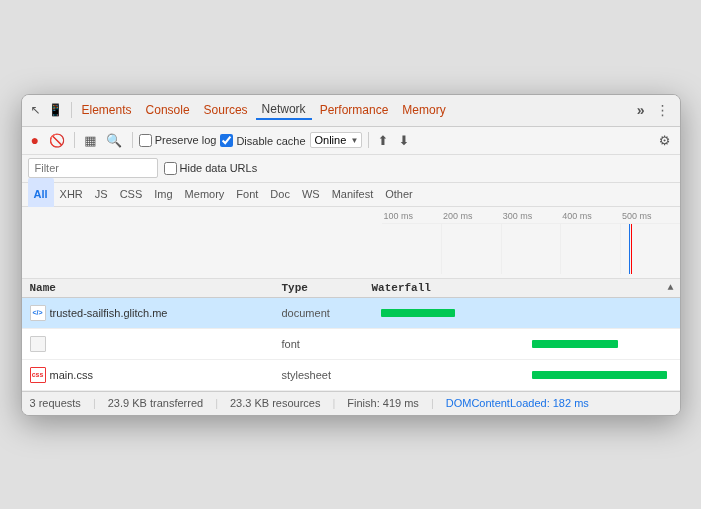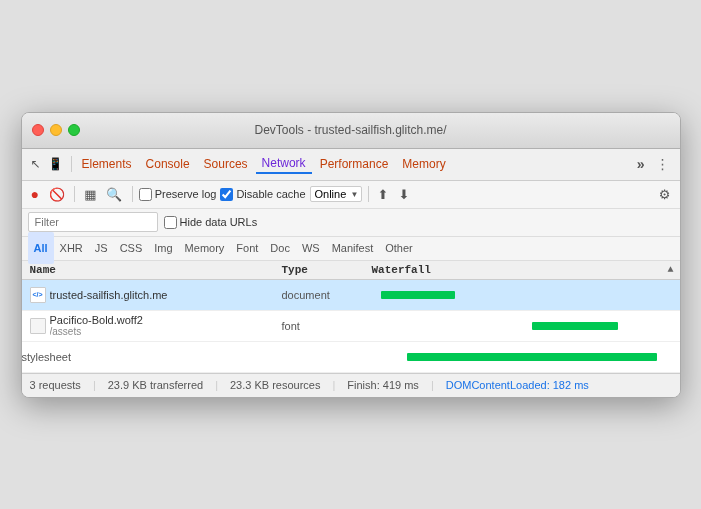"DevTools - trusted-sailfish.glitch.me/" div.titlebar { html: <div> <div> <div></div> <div></div> <div></div> </div> <span>DevTools - trusted-sailfish.glitch.me/</span> </div> -> none }
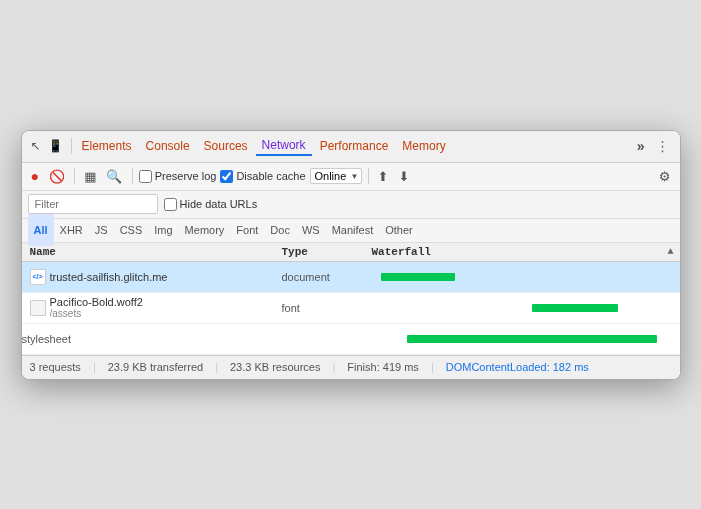"Network" .toolbar-btn.active { color: #6d28d9 -> #404040 }
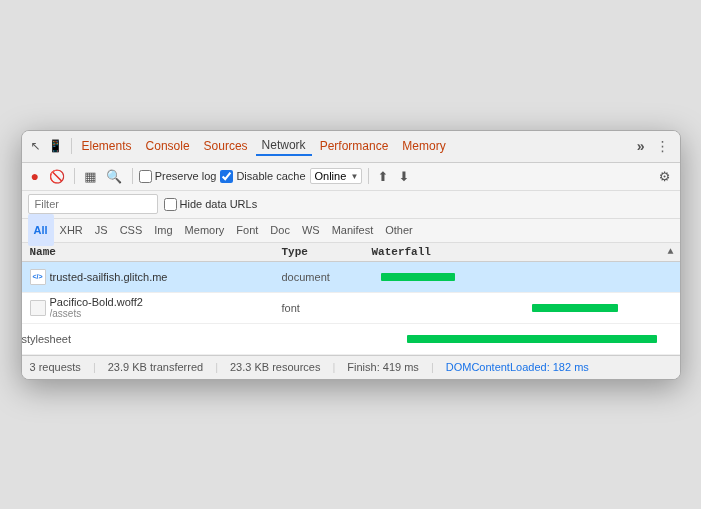"Disable cache" .disable-cache-label { align-items: center -> flex-end }
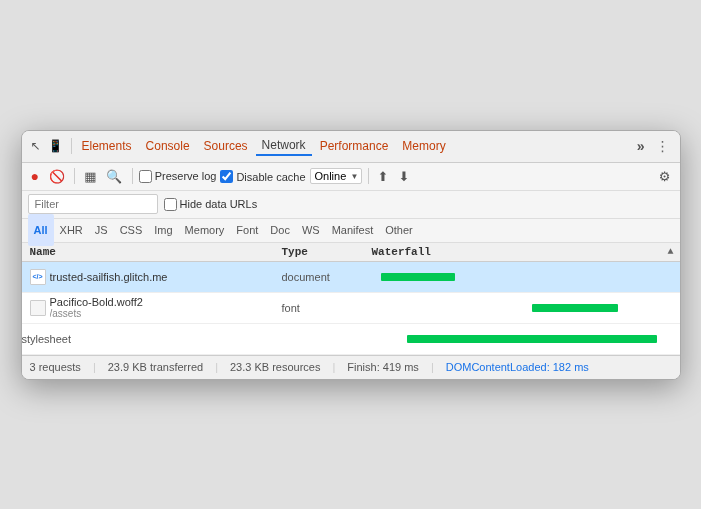"100 ms" div.waterfall-header-area { html: none -> <div> <div> <div> <span>100 ms</span> <span>200 ms</span> <span>300 ms</span> <span>400 ms</span> <span>500 ms</span> </div> <div> <div></div> <div></div> <div></div> <div></div> <div></div> <div></div> </div> </div> </div> }
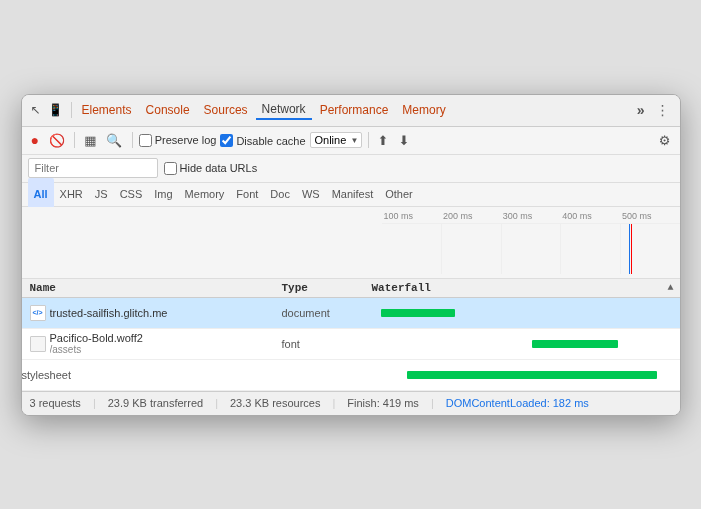"Pacifico-Bold.woff2" div.row-name-text { html: <div> <div>Pacifico-Bold.woff2</div> <div>/assets</div> </div> -> none }
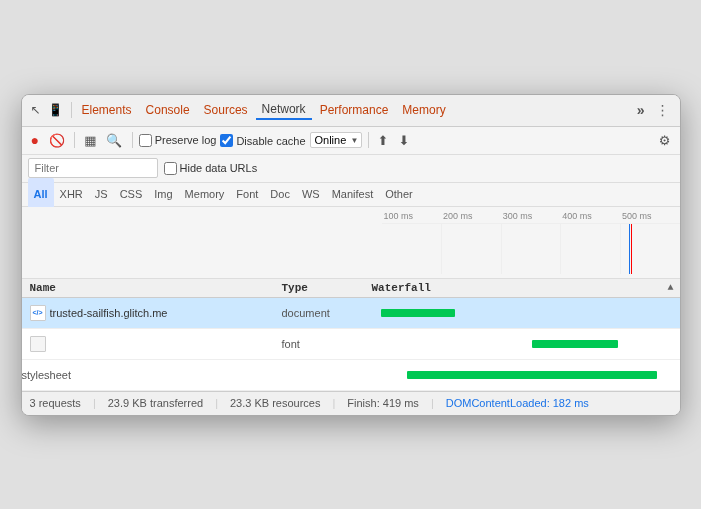"main.css" div.row-name-cell { html: none -> <div> <div>css</div> <div> <div>main.css</div> </div> </div> }
